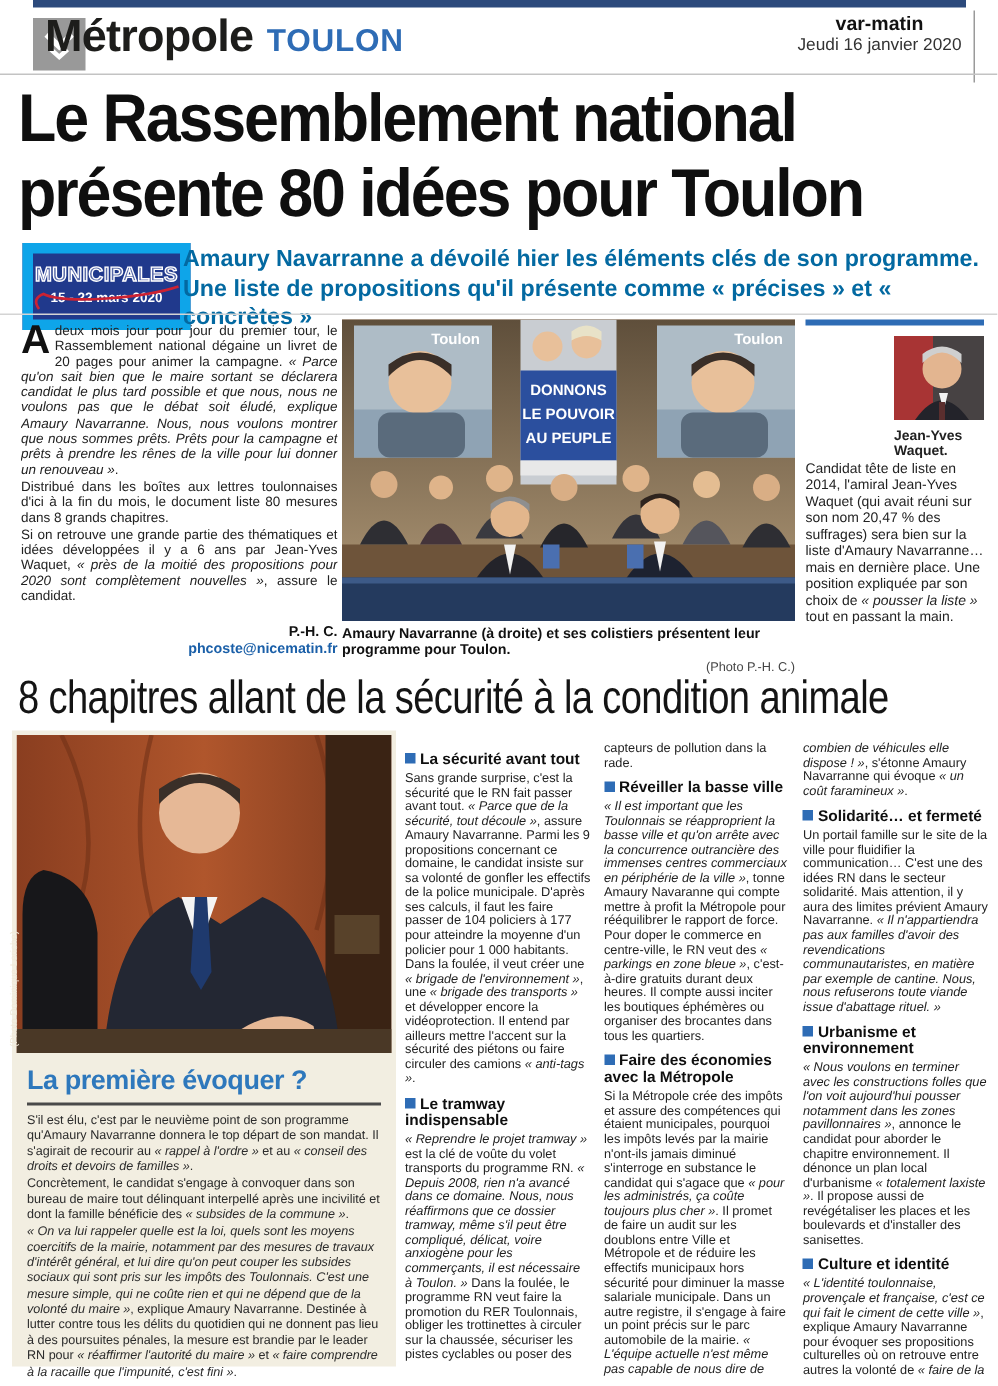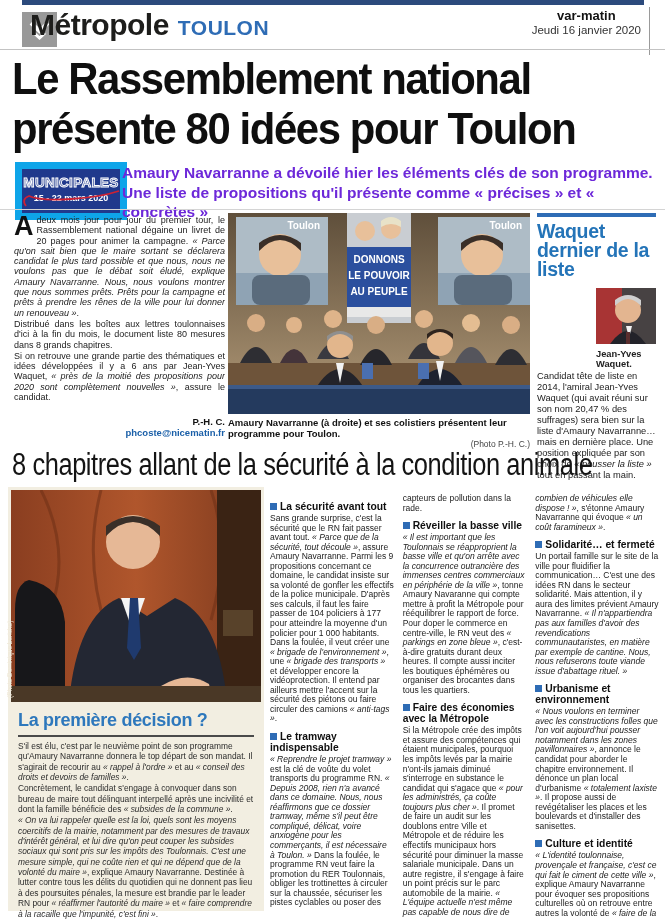"Amaury Navarranne a dévoilé hier" .standfirst { color: #6d28d9 -> #0369a1 }
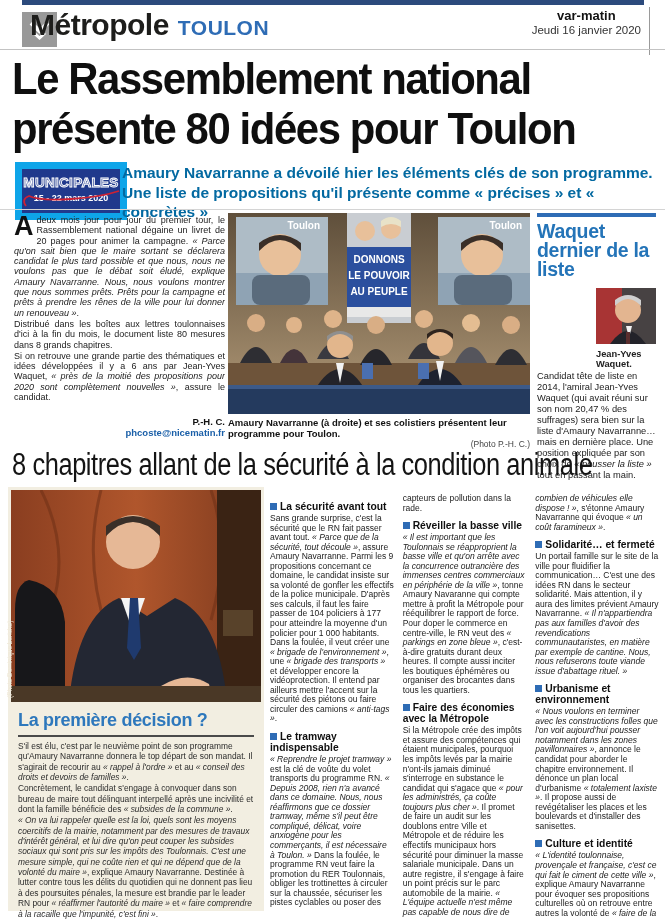"Waquet dernier de la liste" h3 { html: <h3>Waquet dernier de la liste</h3> -> none }
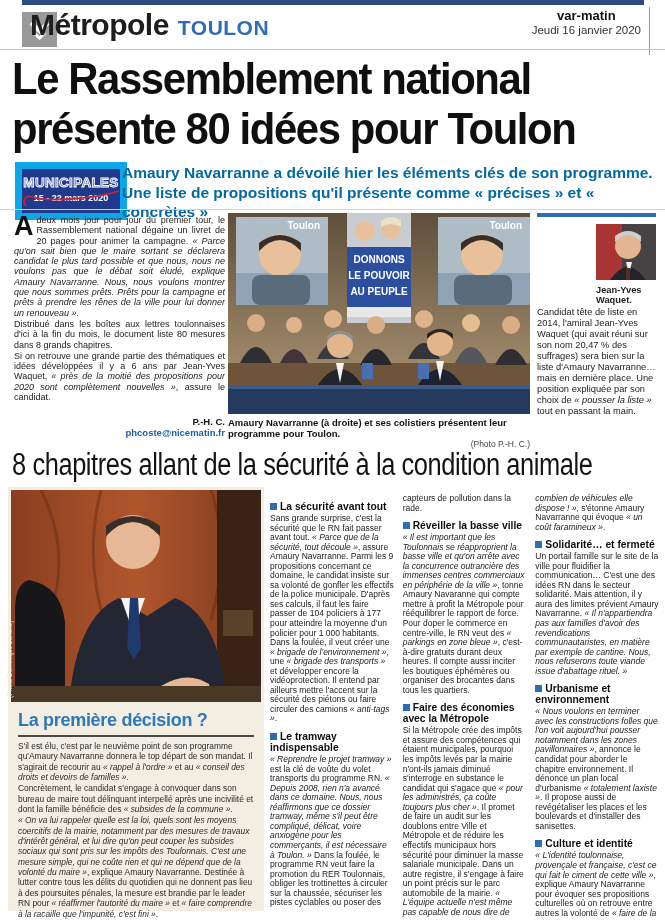"La première décision ?" h3.fd-title { text: décision -> évoquer }
